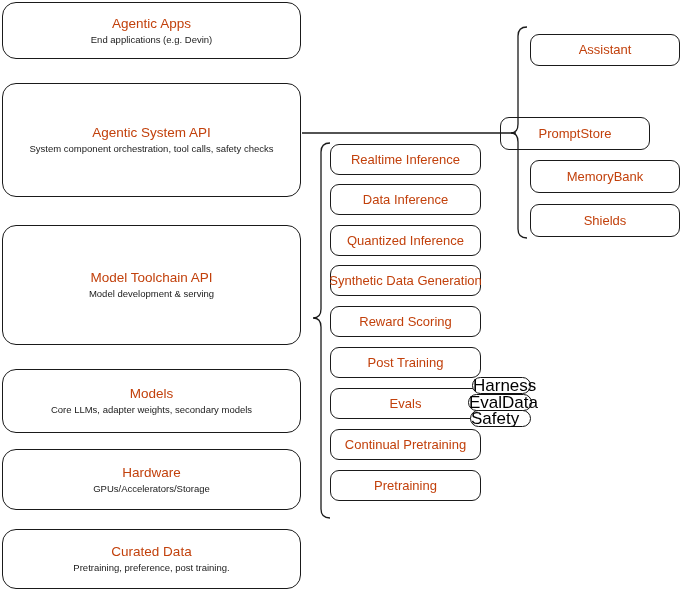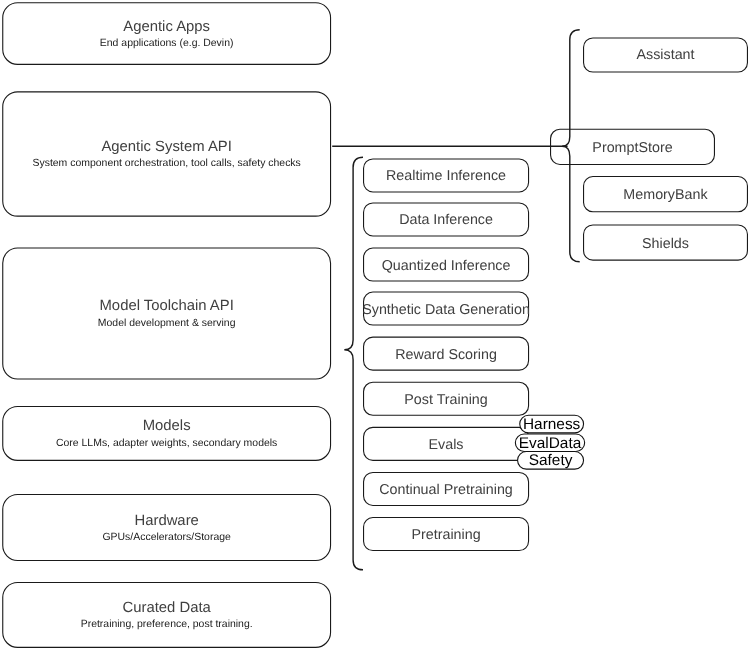"Agentic Apps" .node .title { color: #404040 -> #c2410c }
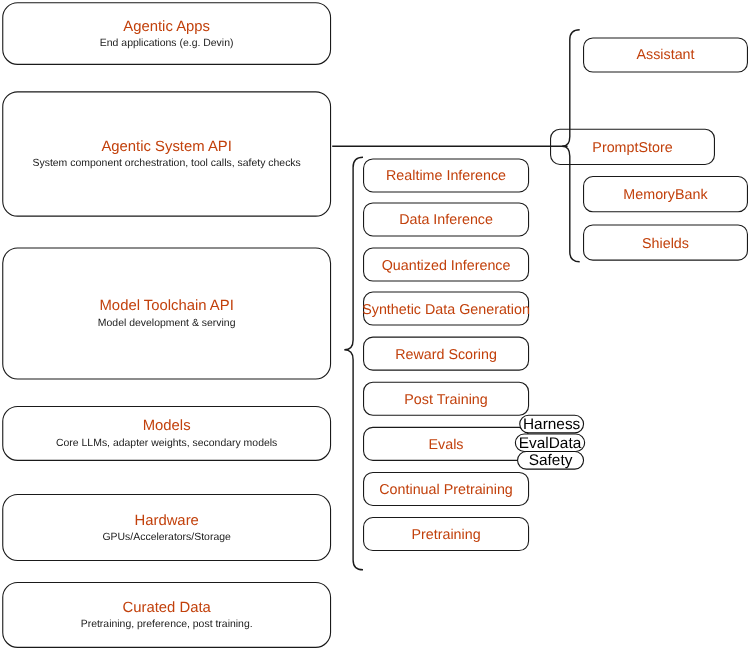"Models" div.node { height: 50px -> 64px }
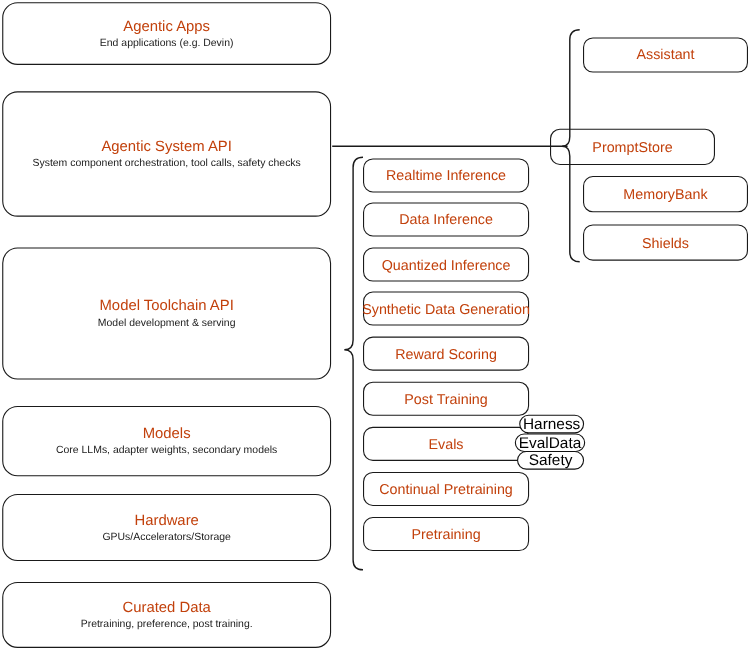"Harness" .pill { font-size: 14px -> 17px; justify-content: center -> none }
